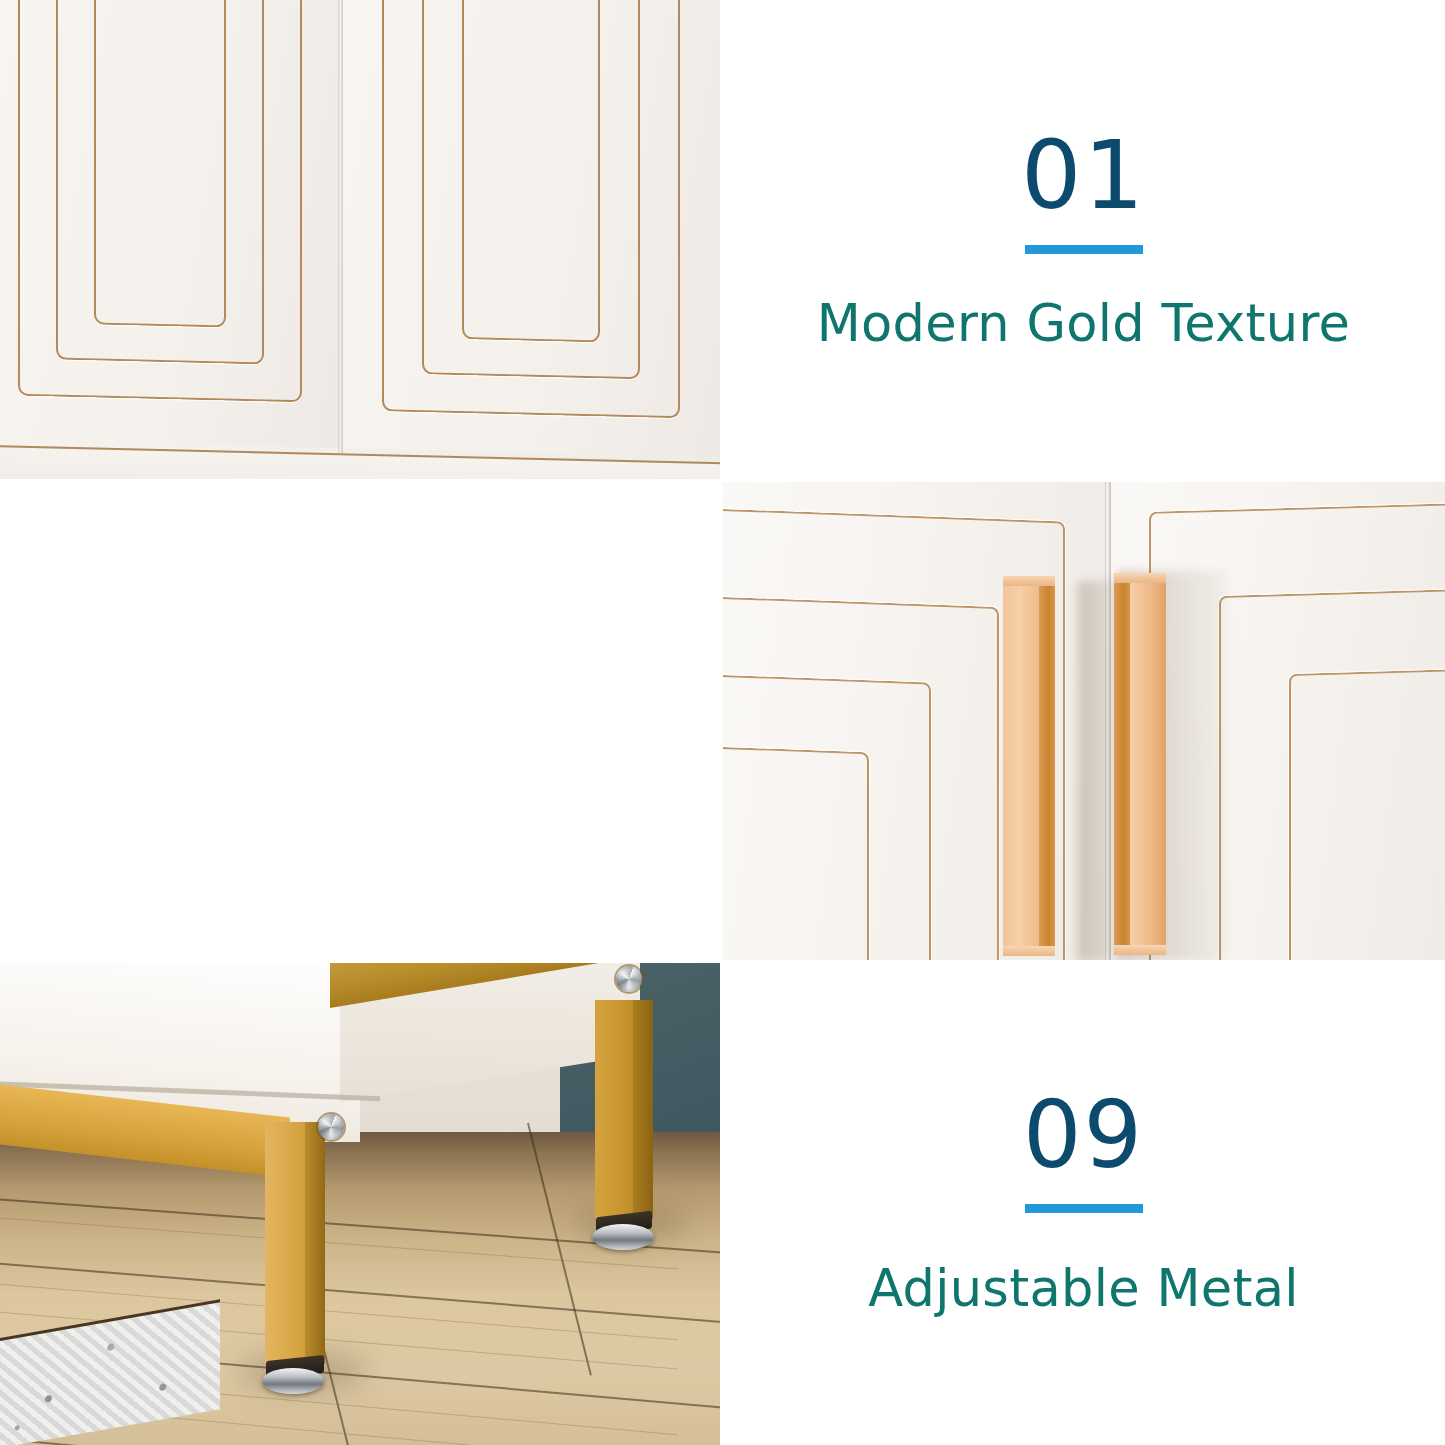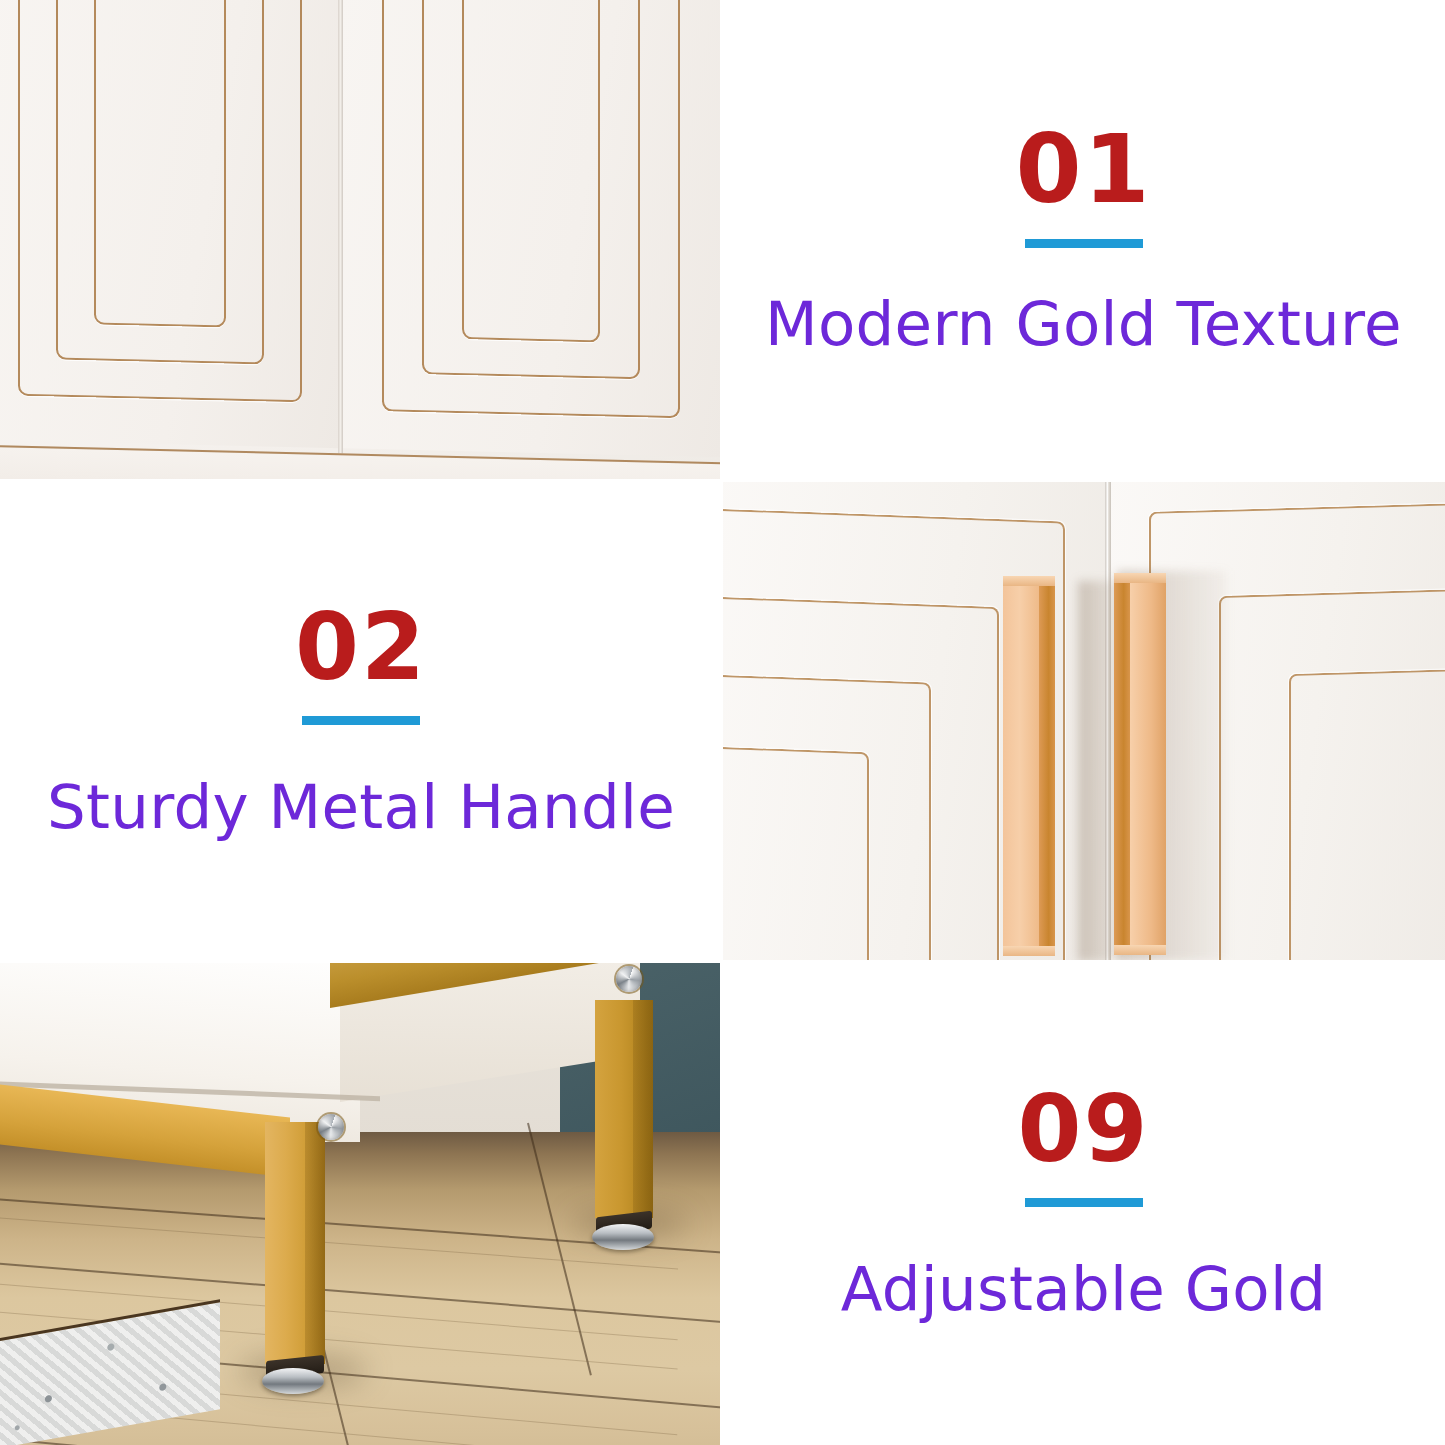"01" .cap-num { color: #b91c1c -> #0c4a6e; font-weight: 700 -> 400 }
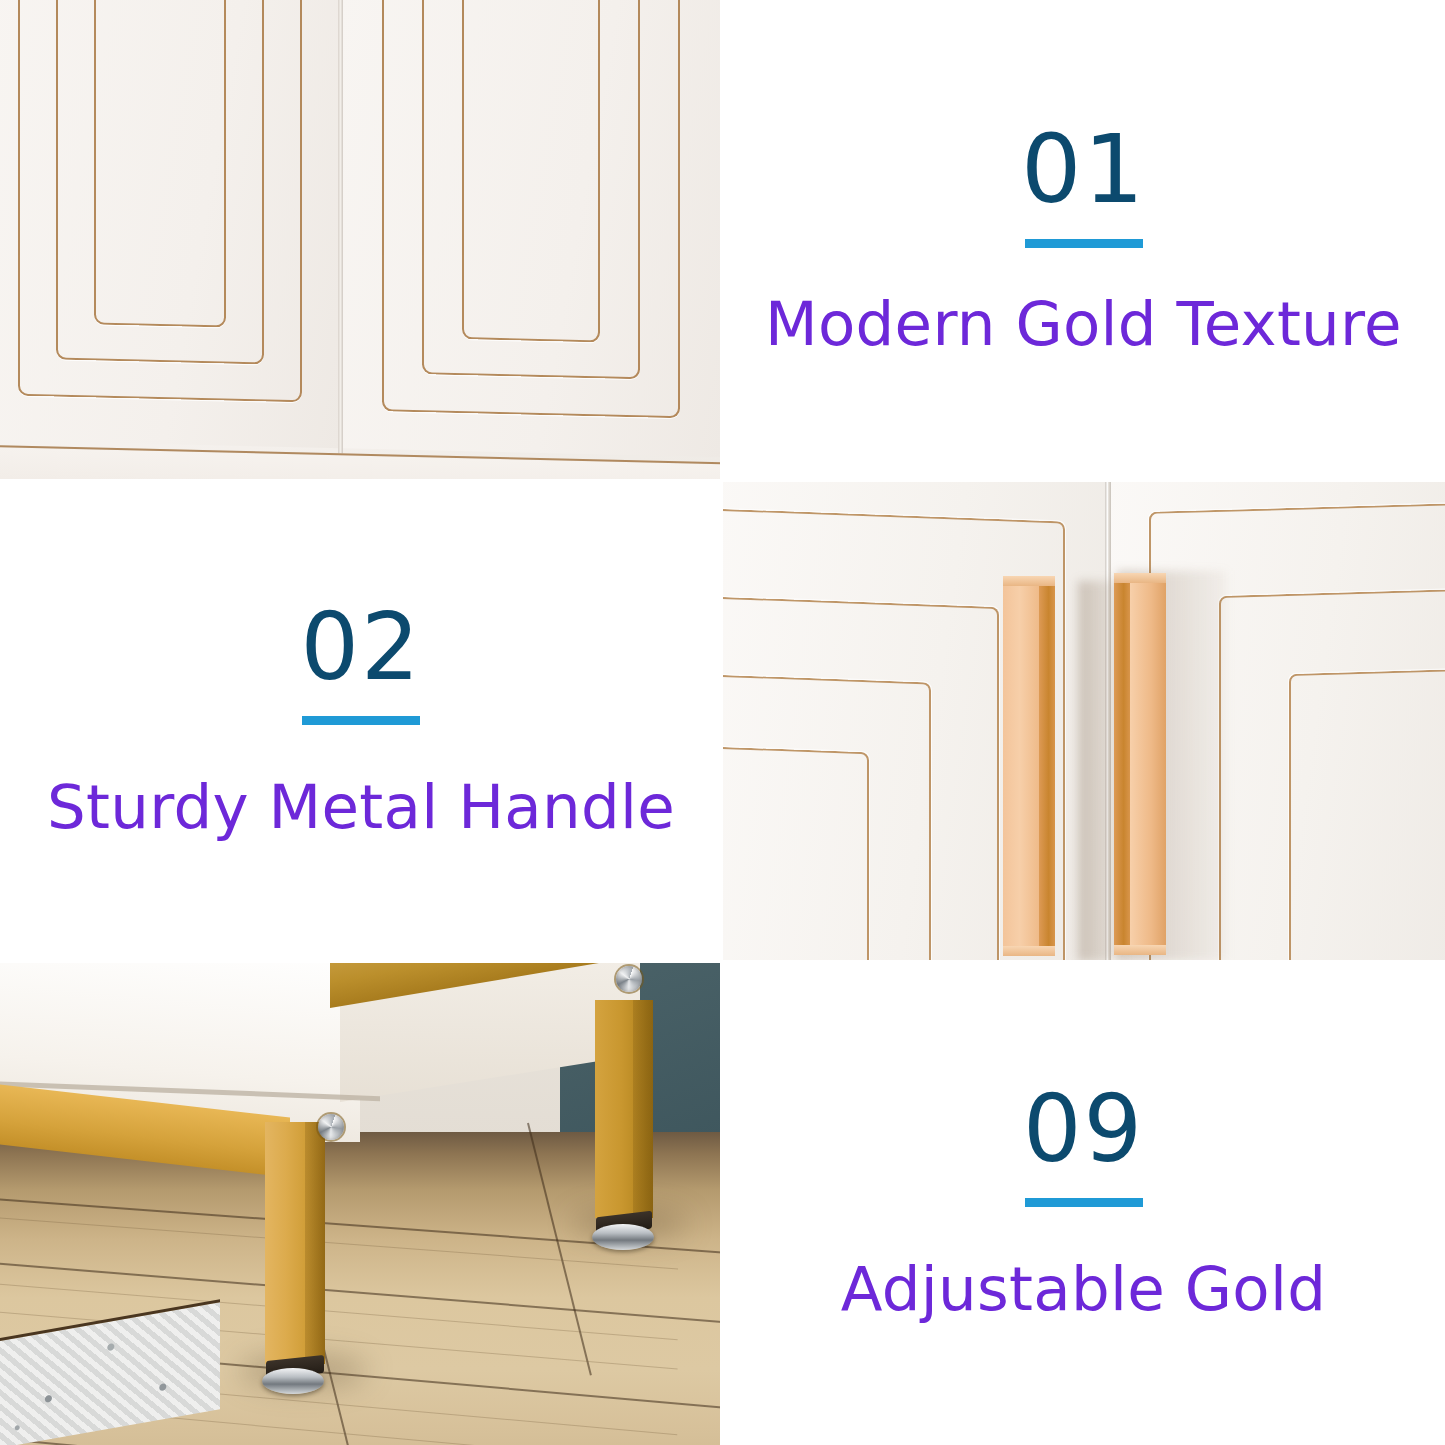"Modern Gold Texture" .cap-title { color: #6d28d9 -> #0f766e; font-size: 61px -> 51px }
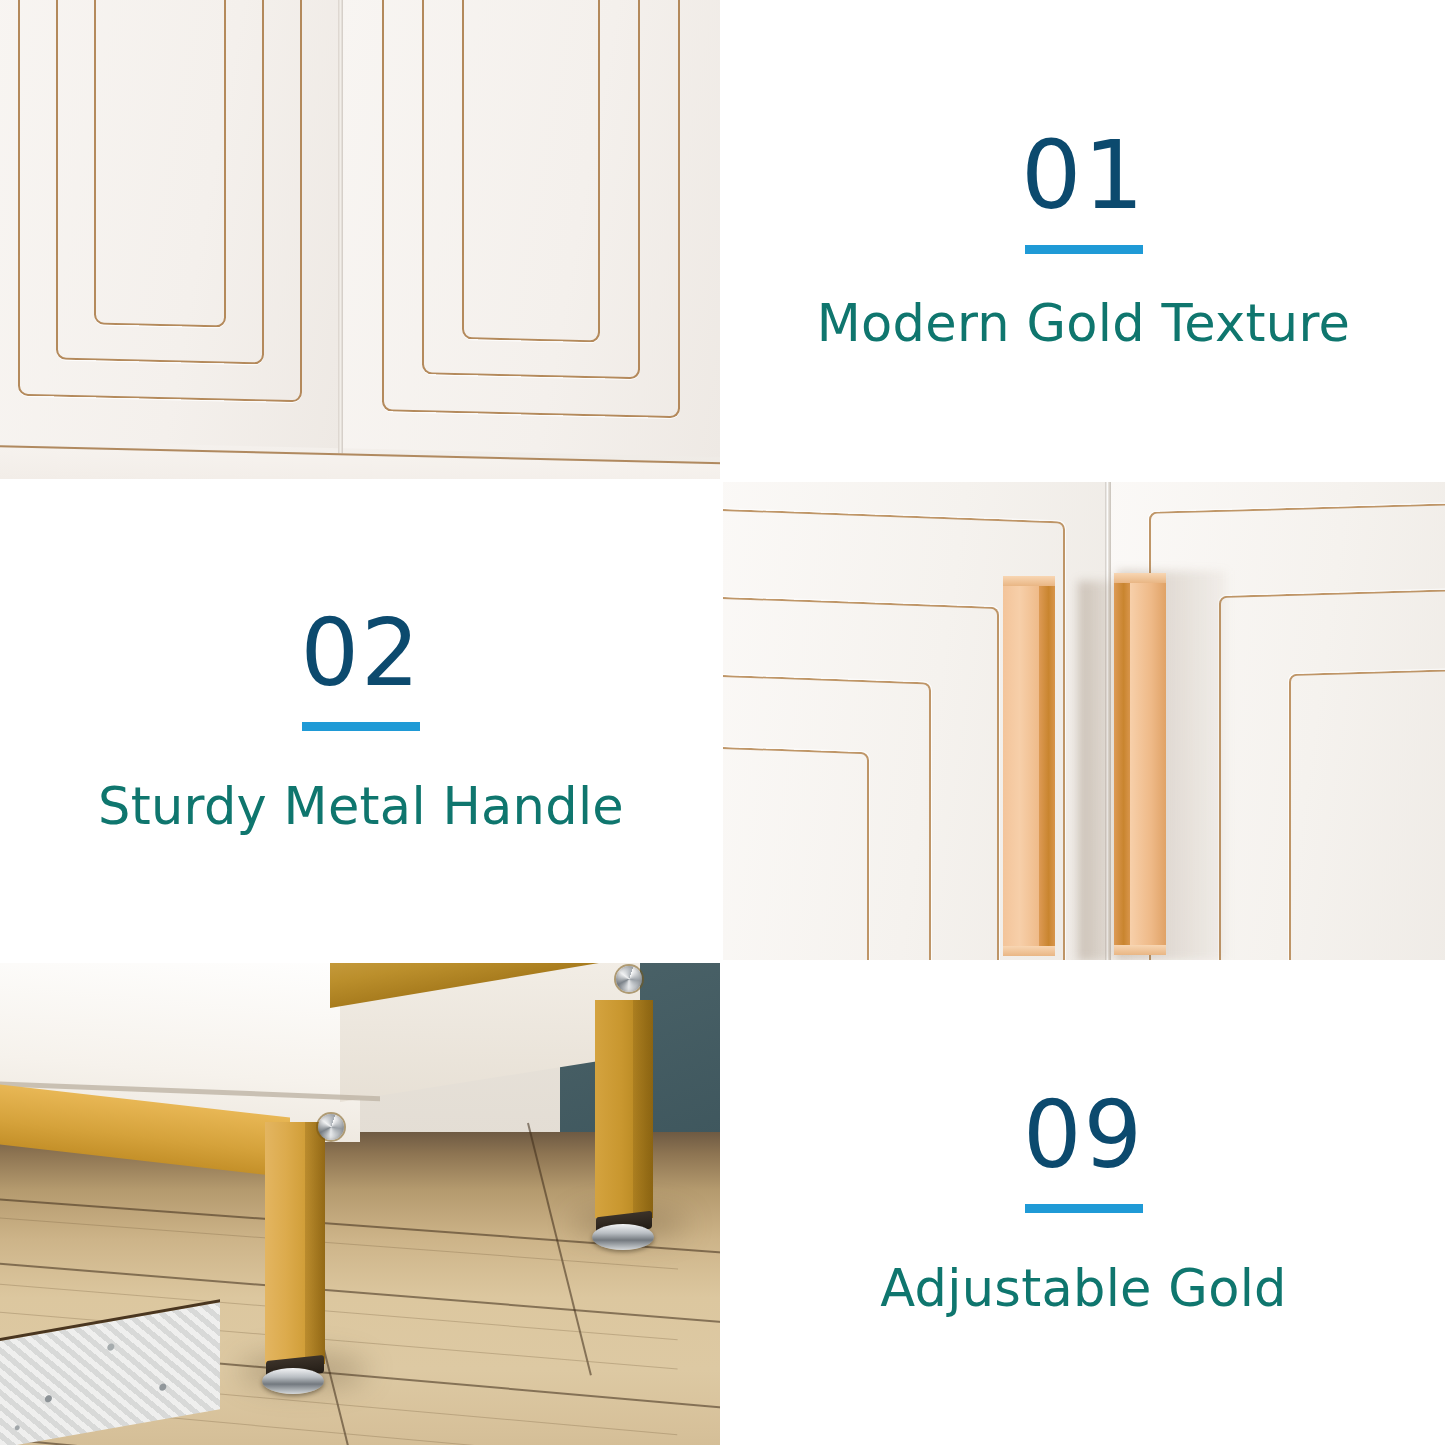"02" div.cell { html: <div> <div>02</div> <div></div> <div>Sturdy Metal Handle</div> </div> -> none }
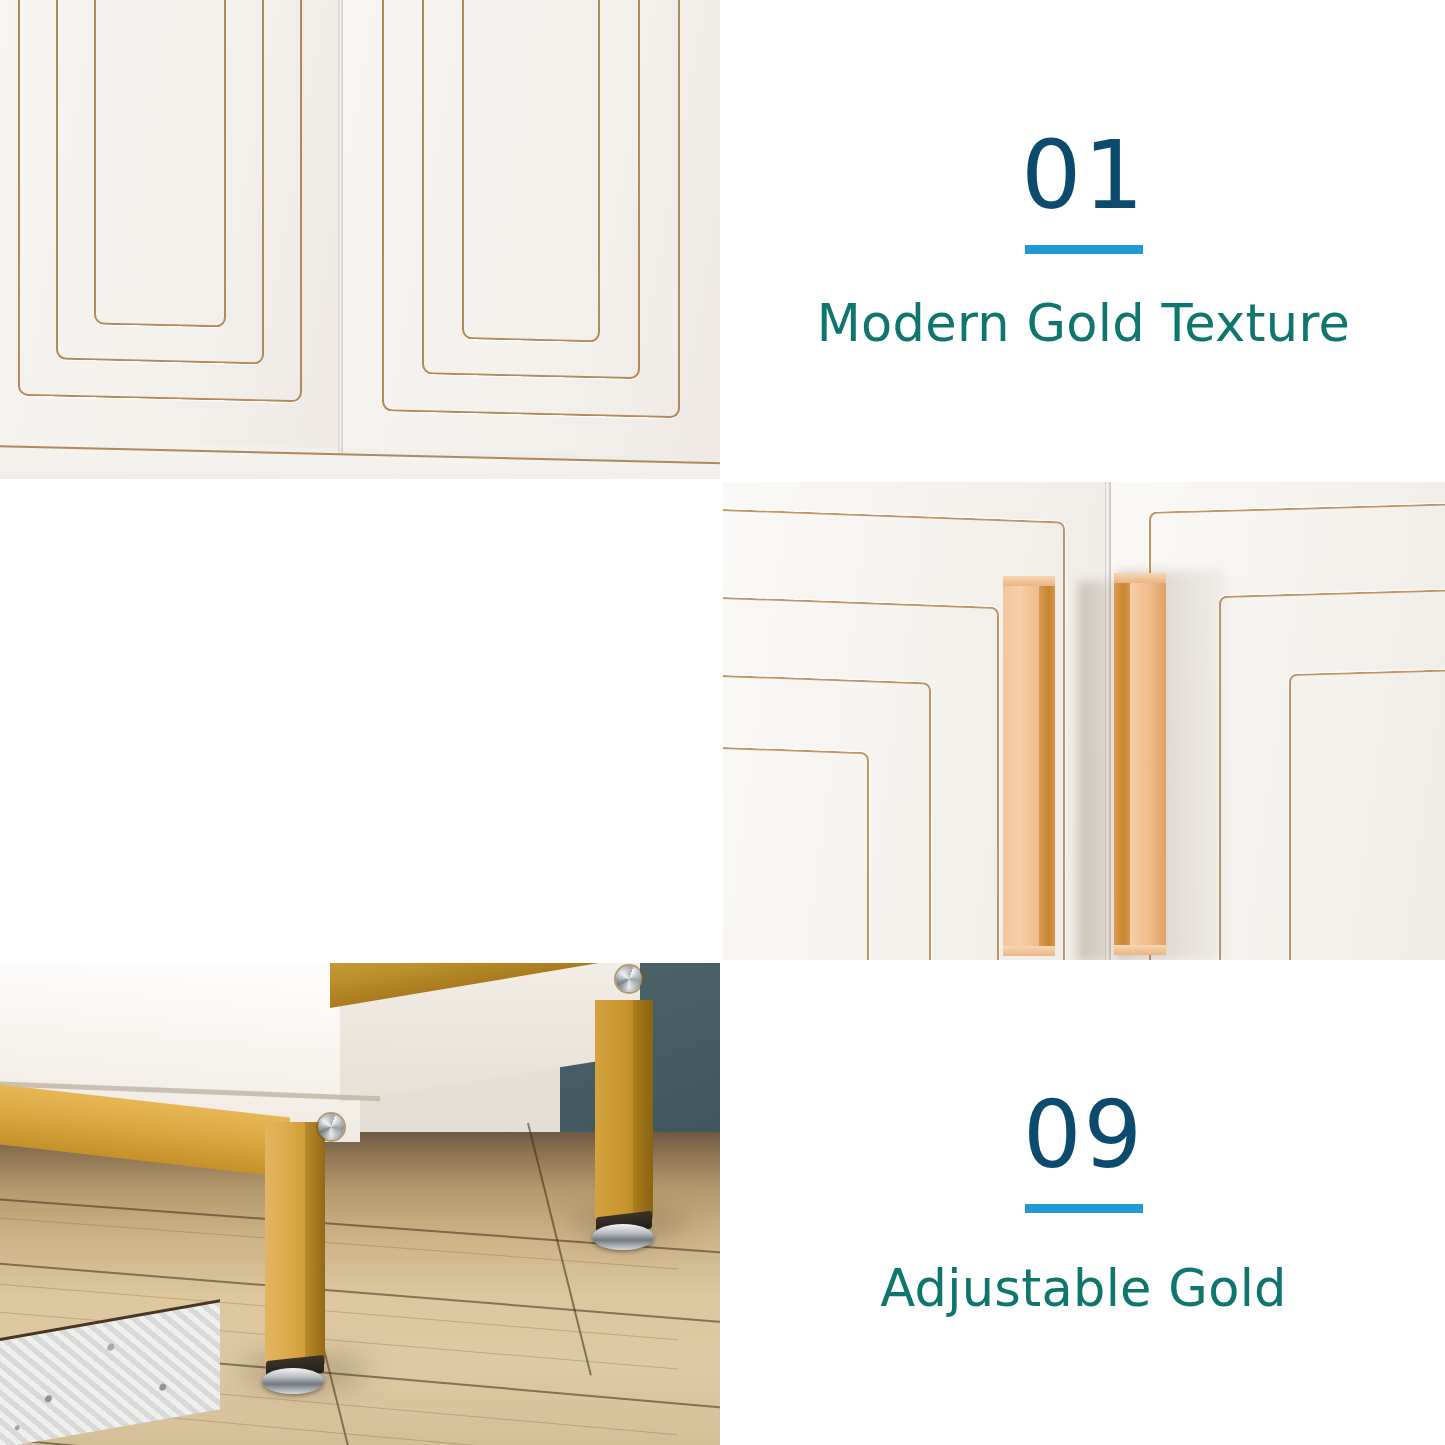"Adjustable Gold" div.cap-title { text: Gold -> Metal }
